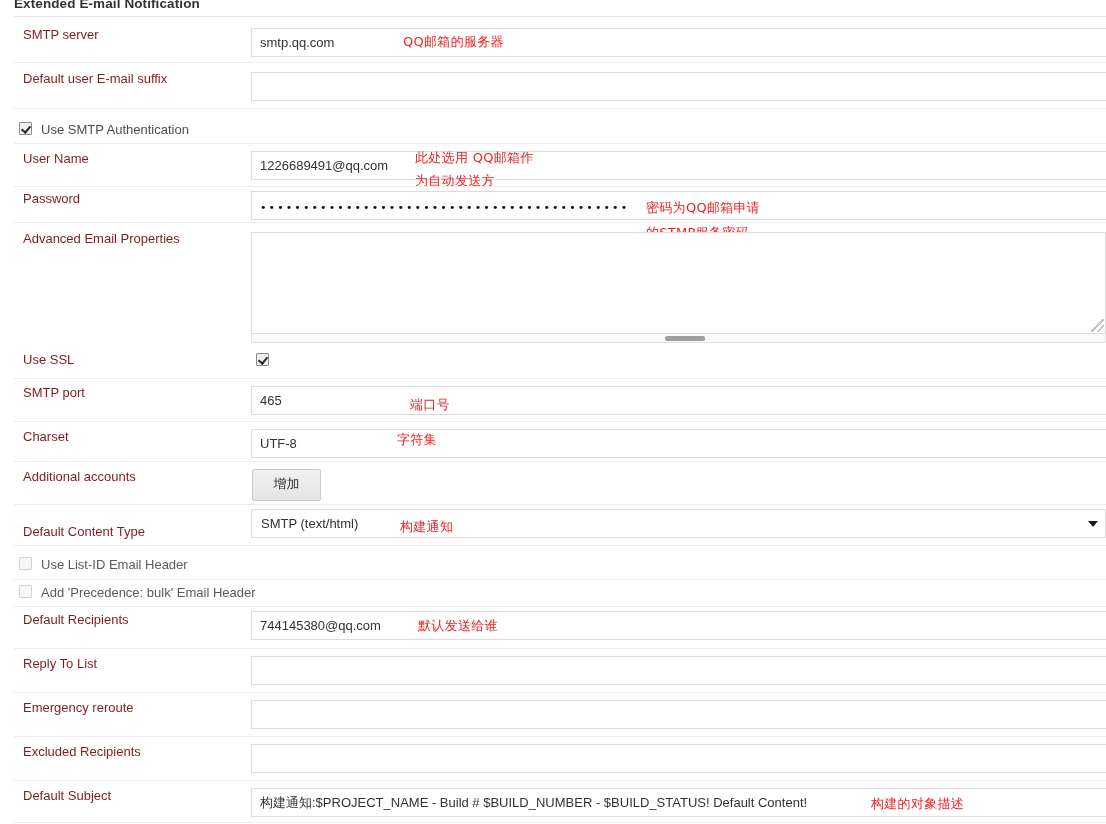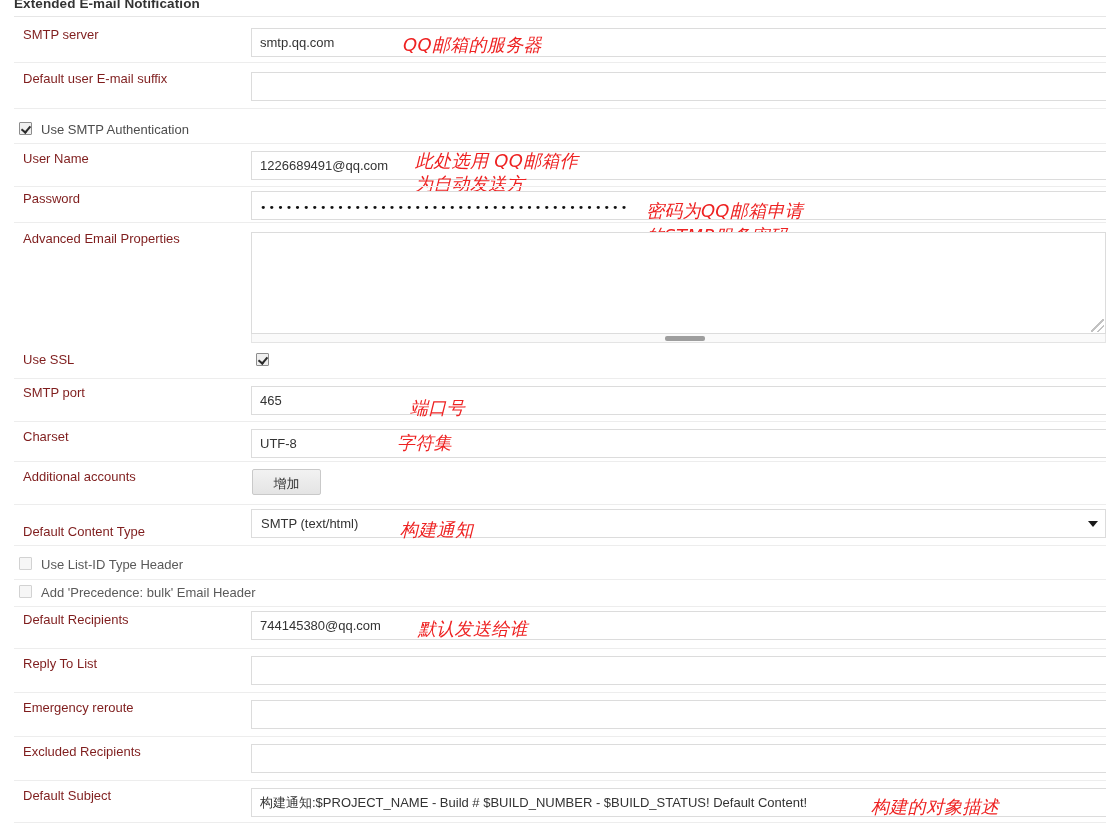"QQ邮箱的服务器" .anno { font-size: 18px -> 13px; font-style: italic -> none }
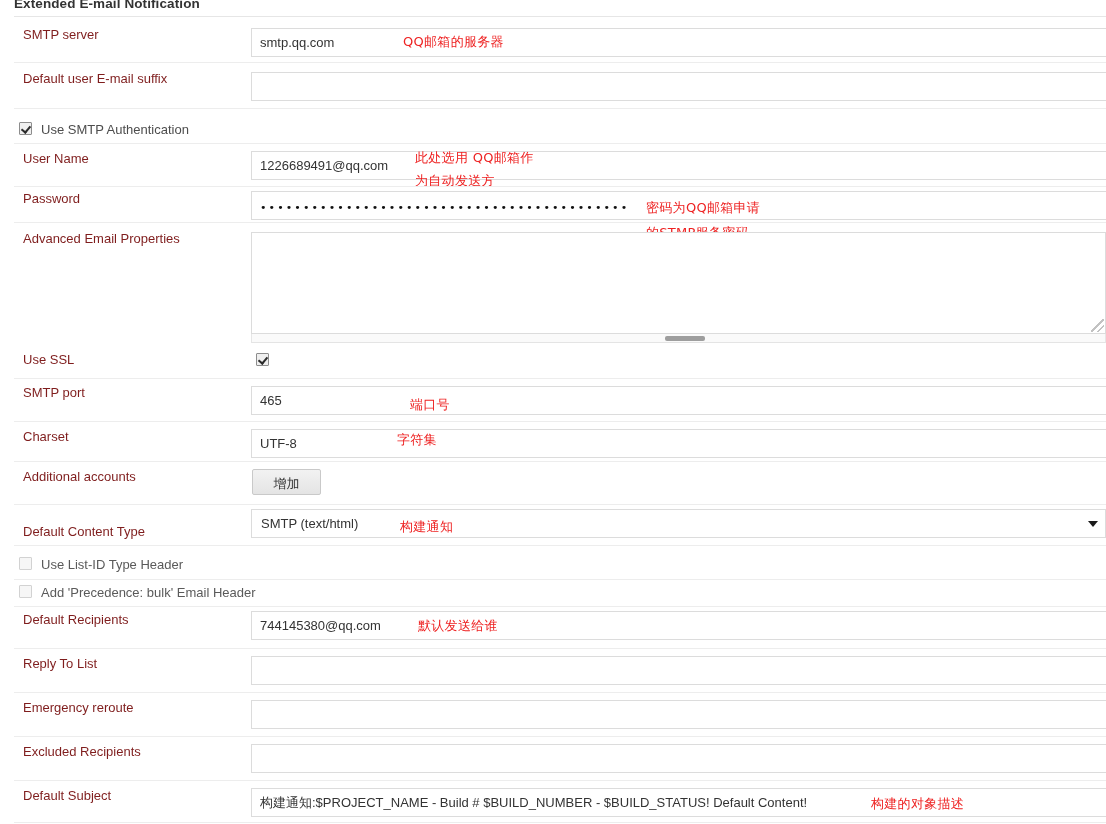"增加" .btn { height: 26px -> 32px }
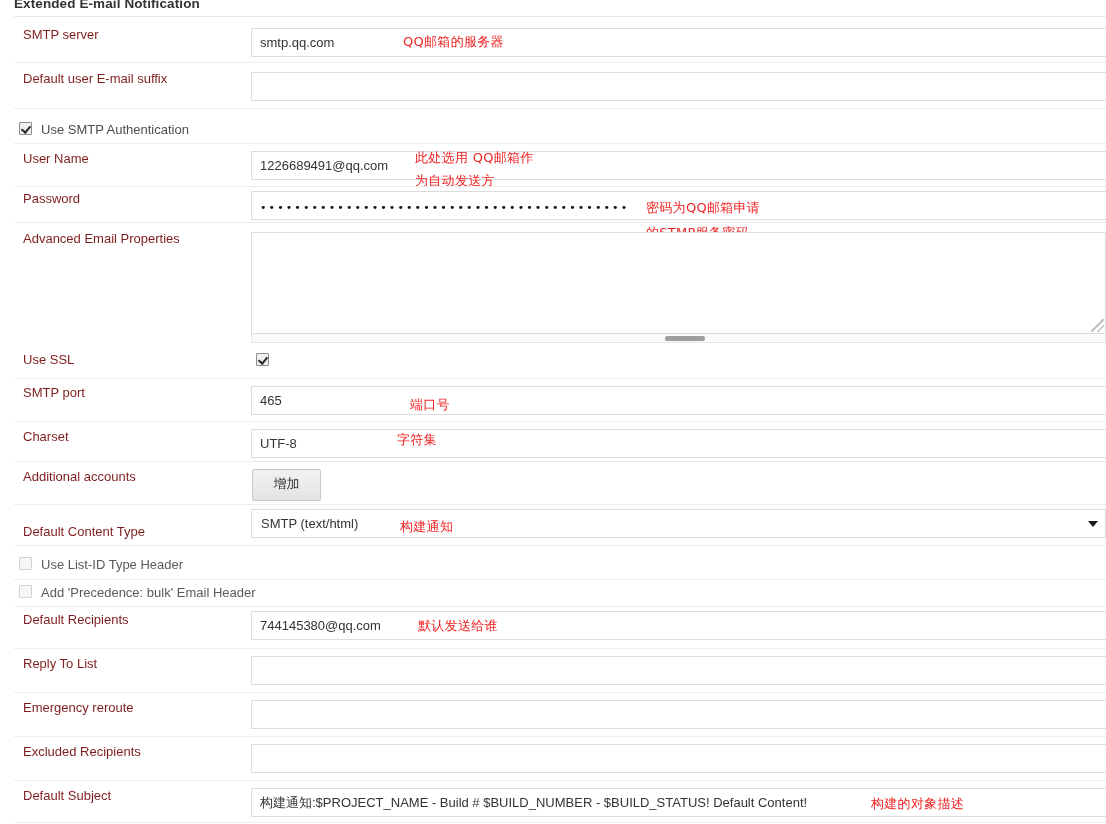"Use List-ID Type Header" div.cblabel { text: Type -> Email }
